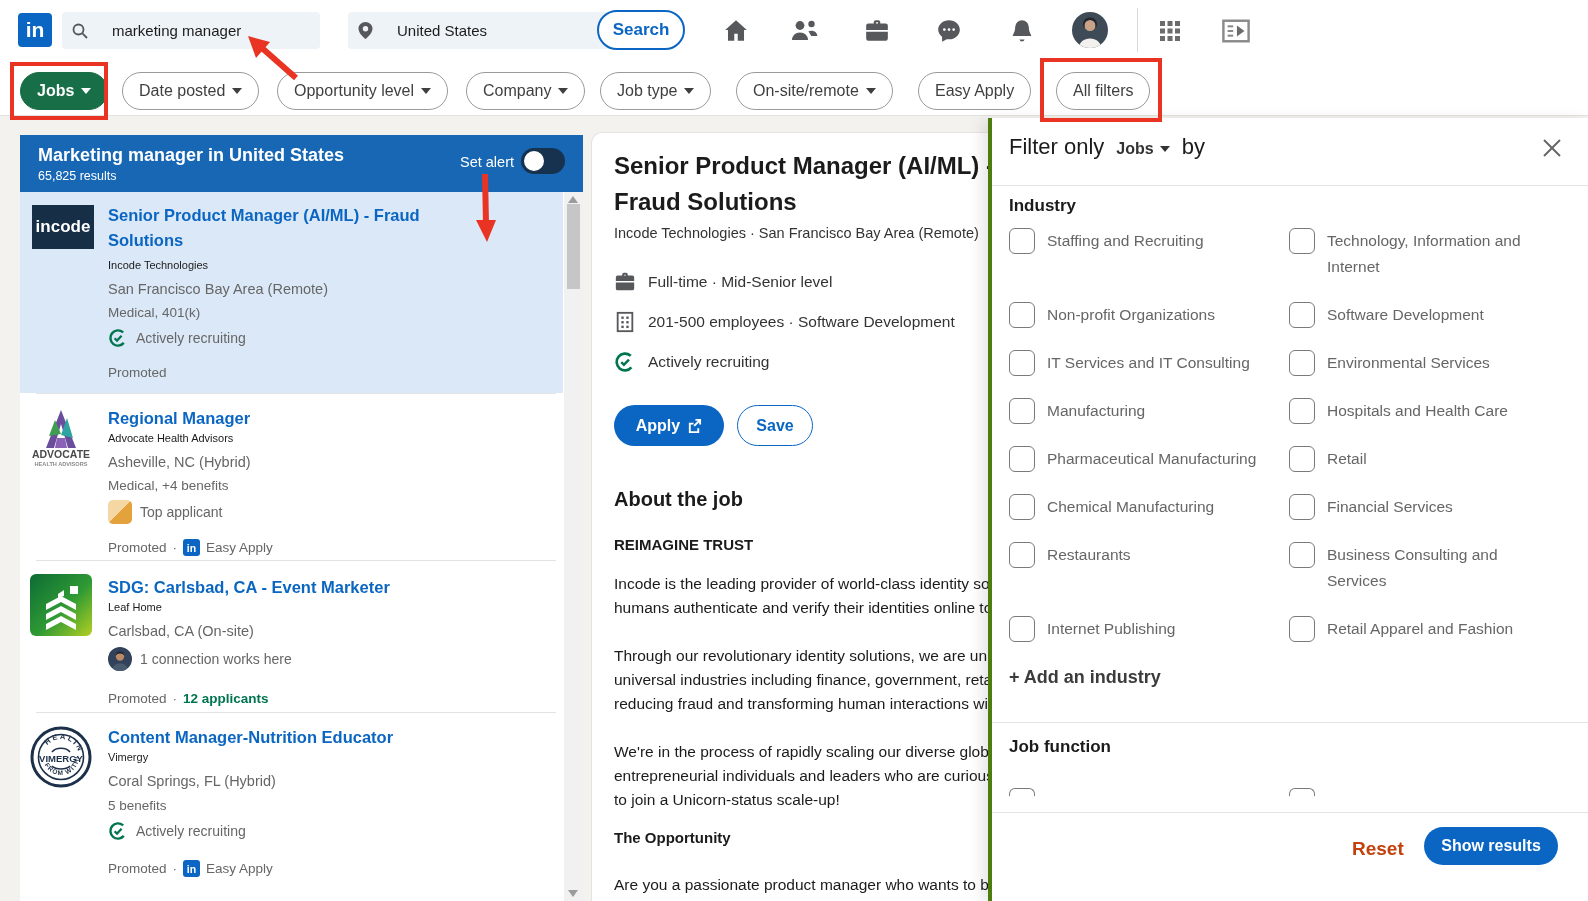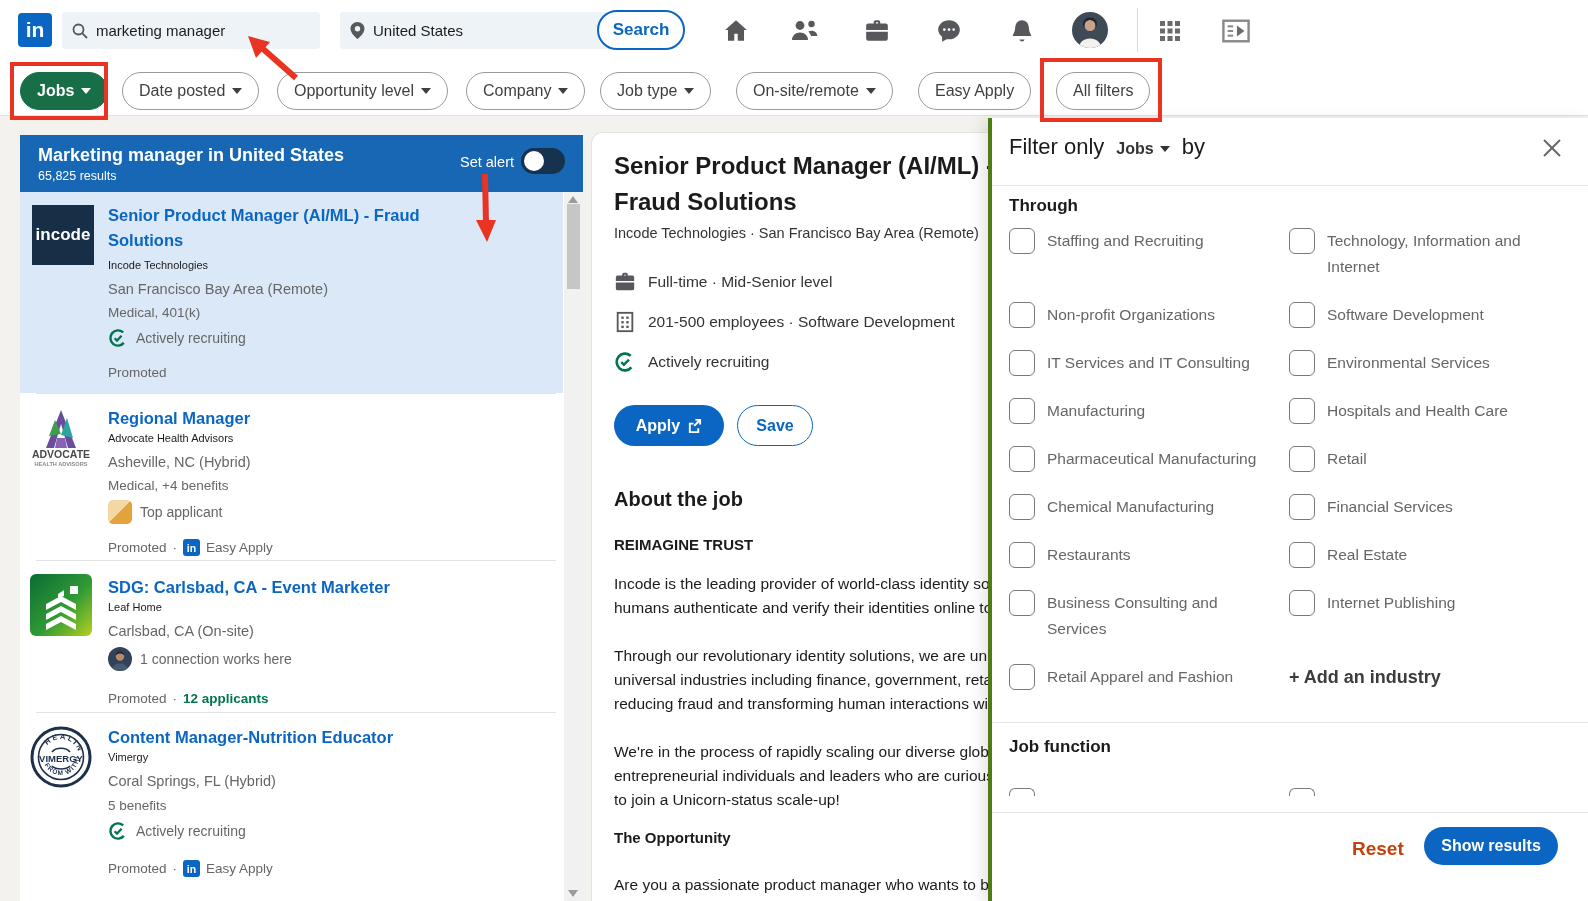"marketing manager" .srch { gap: 8px -> 24px }
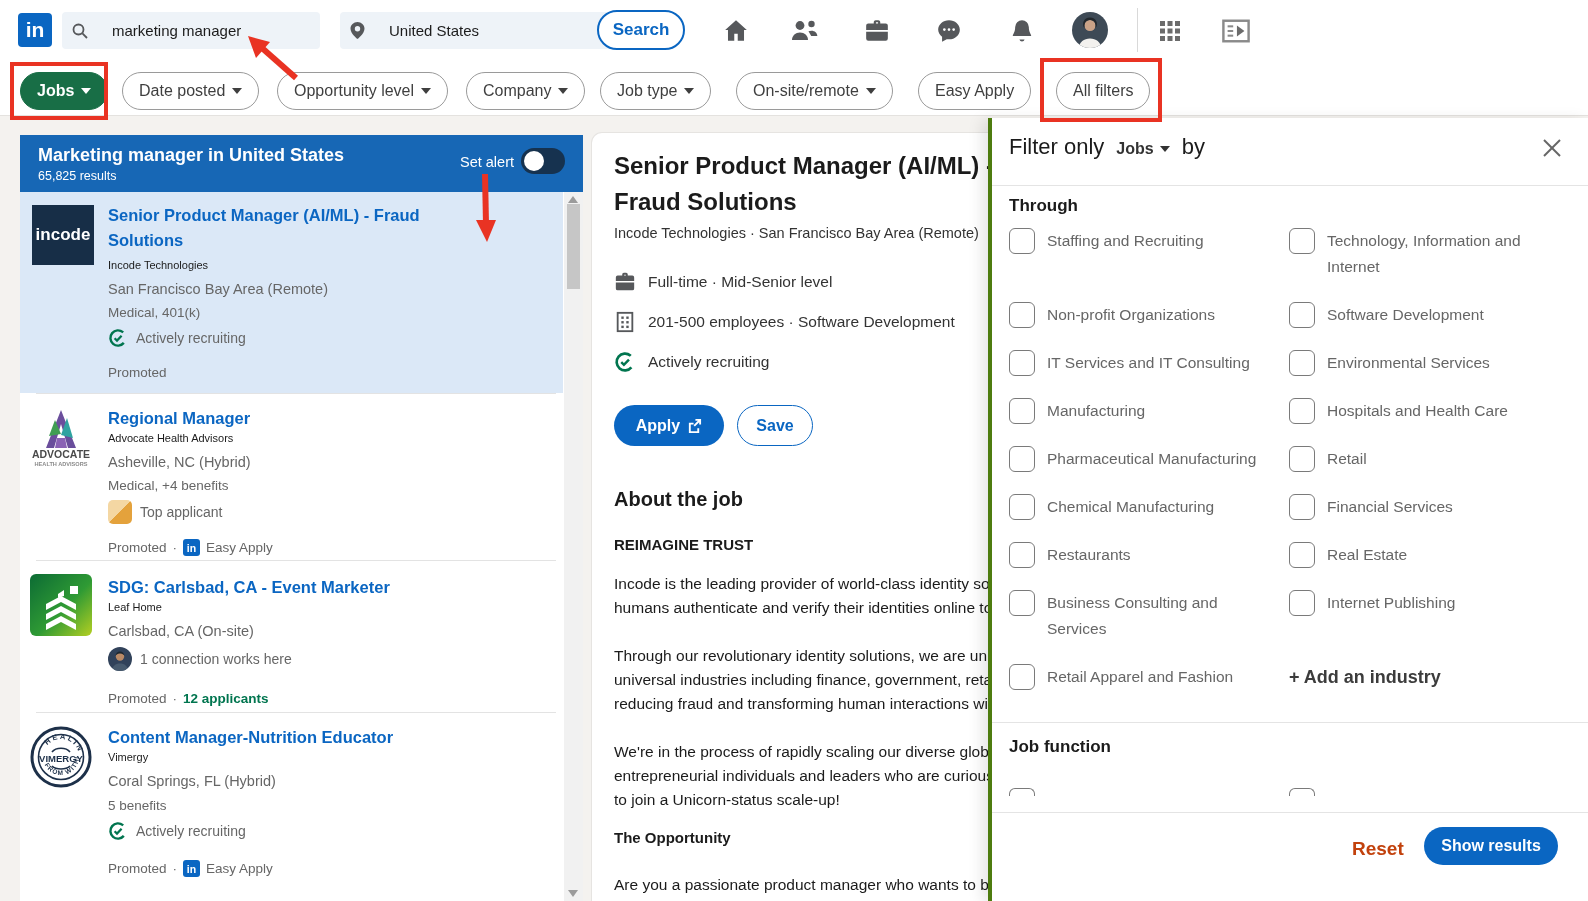"United States" .srch.loc { left: 340px -> 348px }
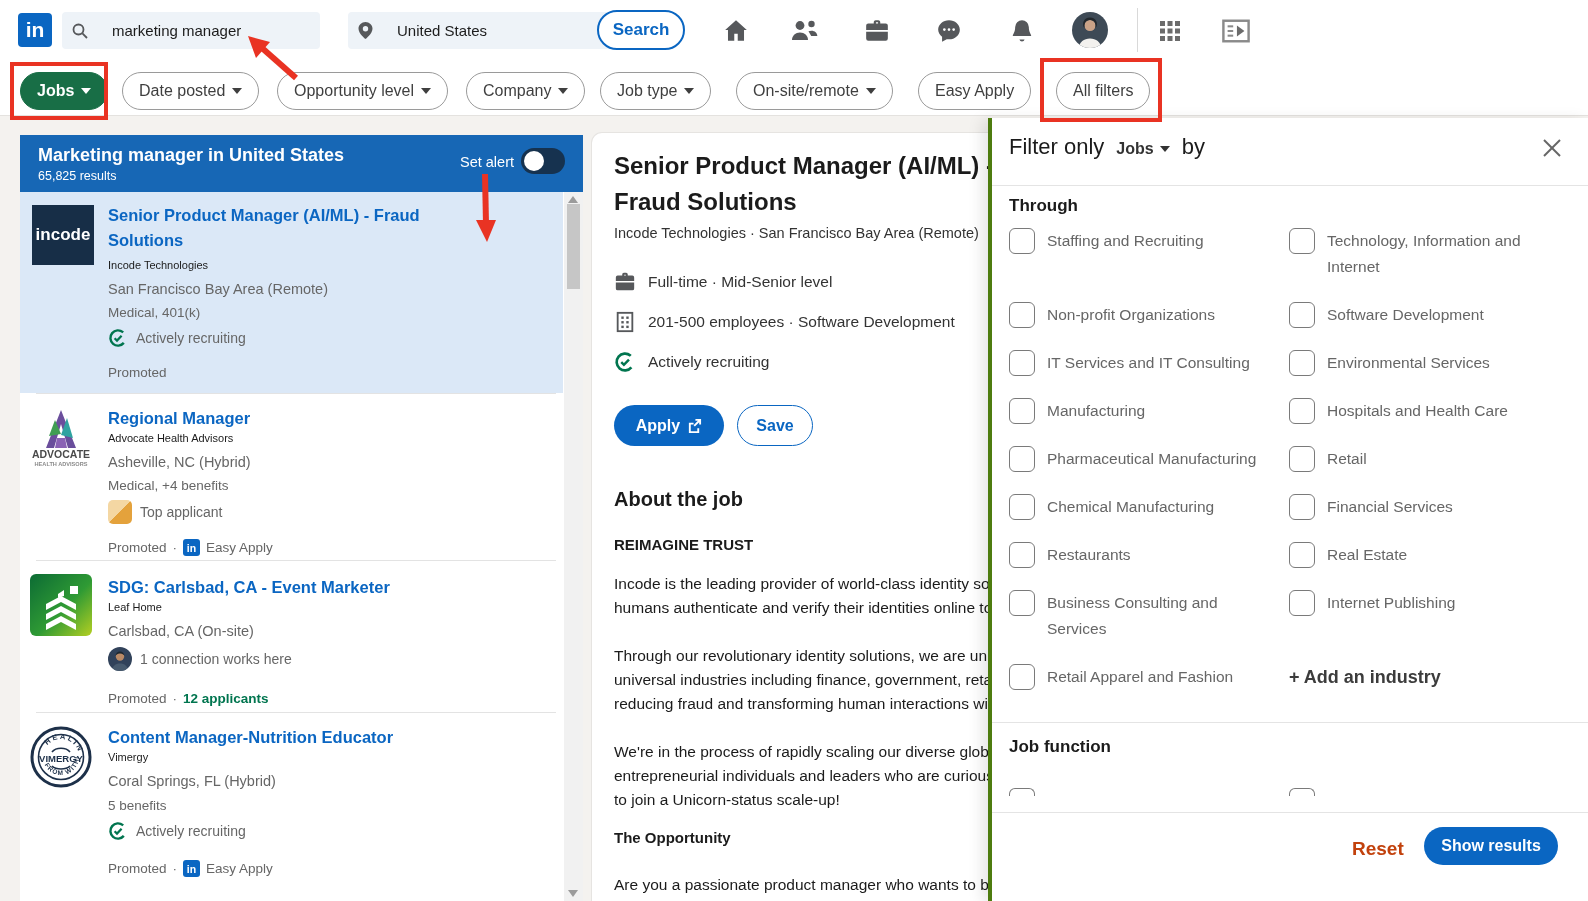"Through" div.m-sec { text: Through -> Industry }
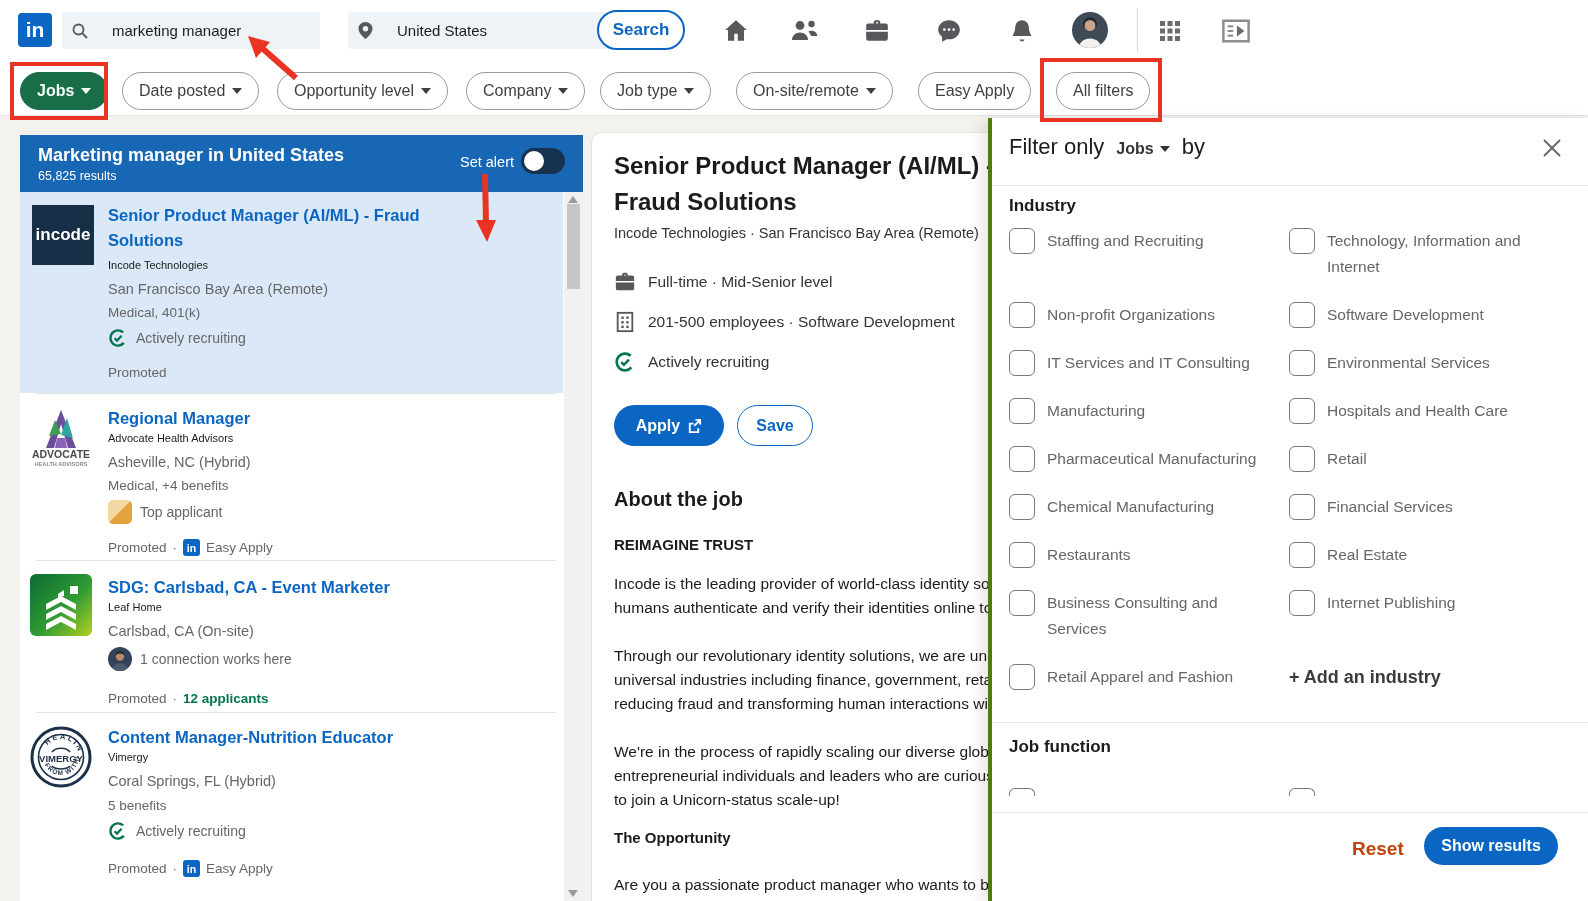"incode" div { height: 60px -> 44px }
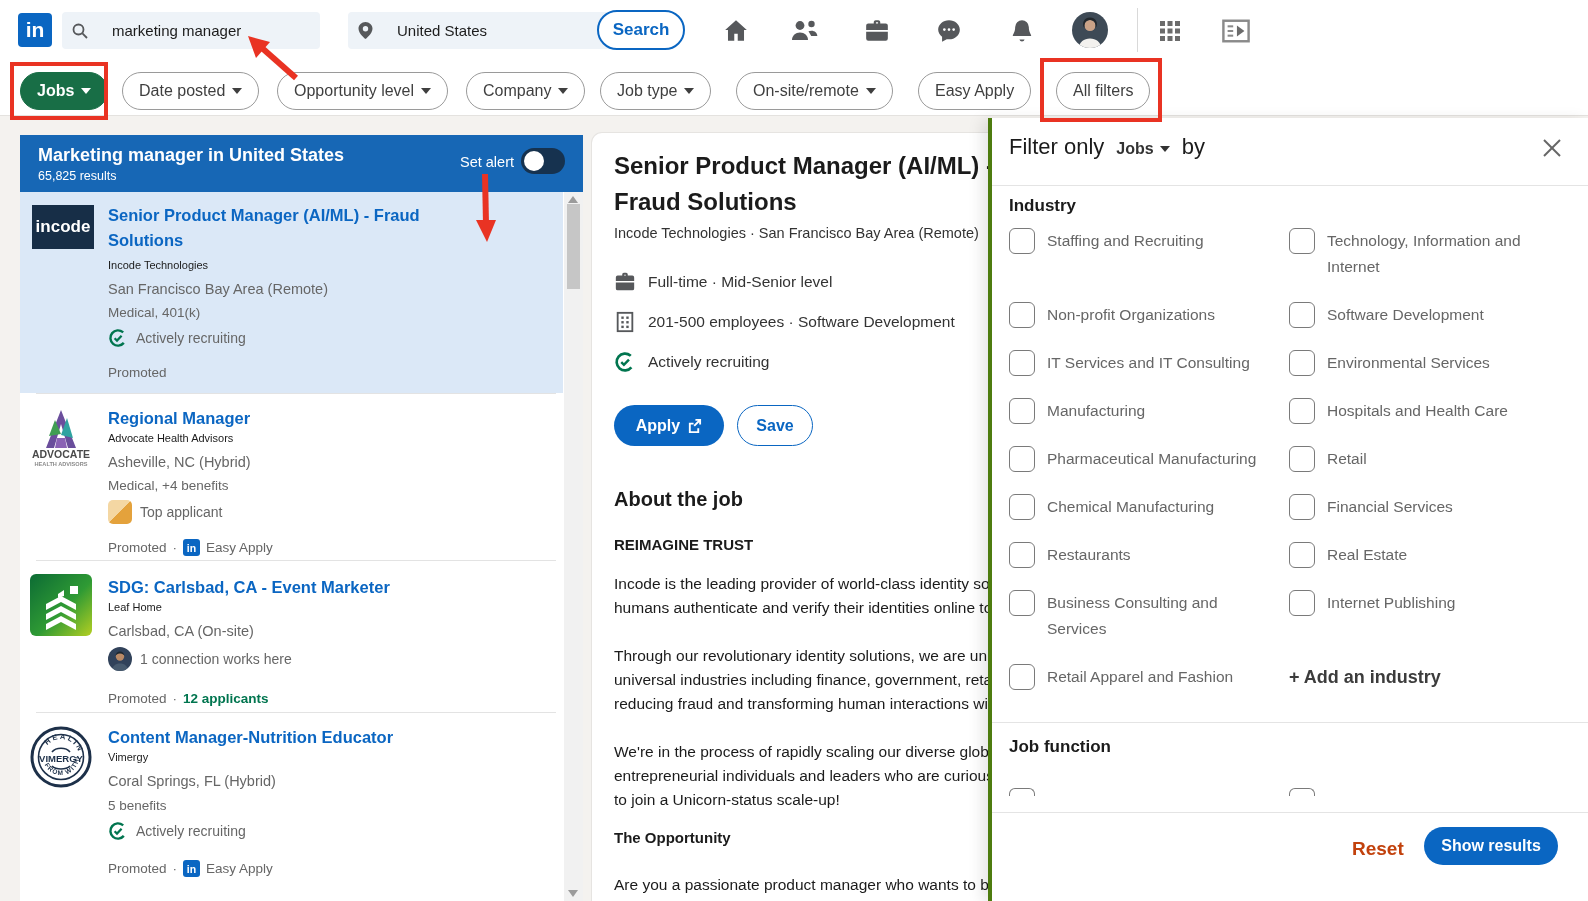"Real Estate" div.opt { html: <div> <span></span> <span>Real Estate</span> </div> -> none }
